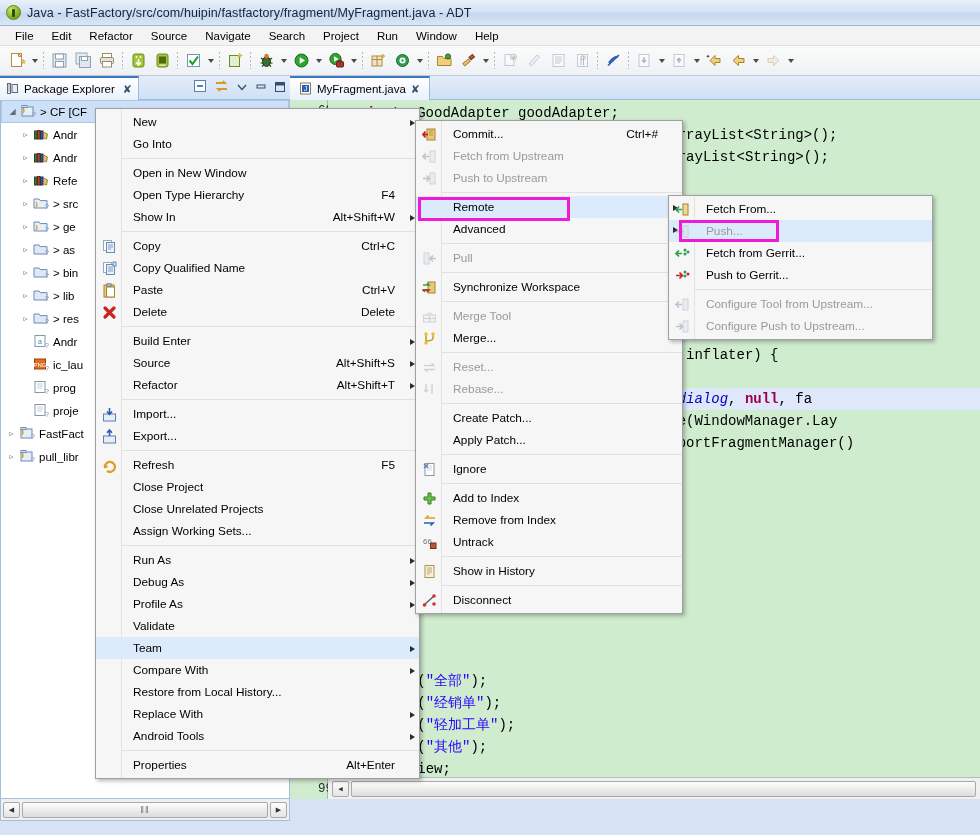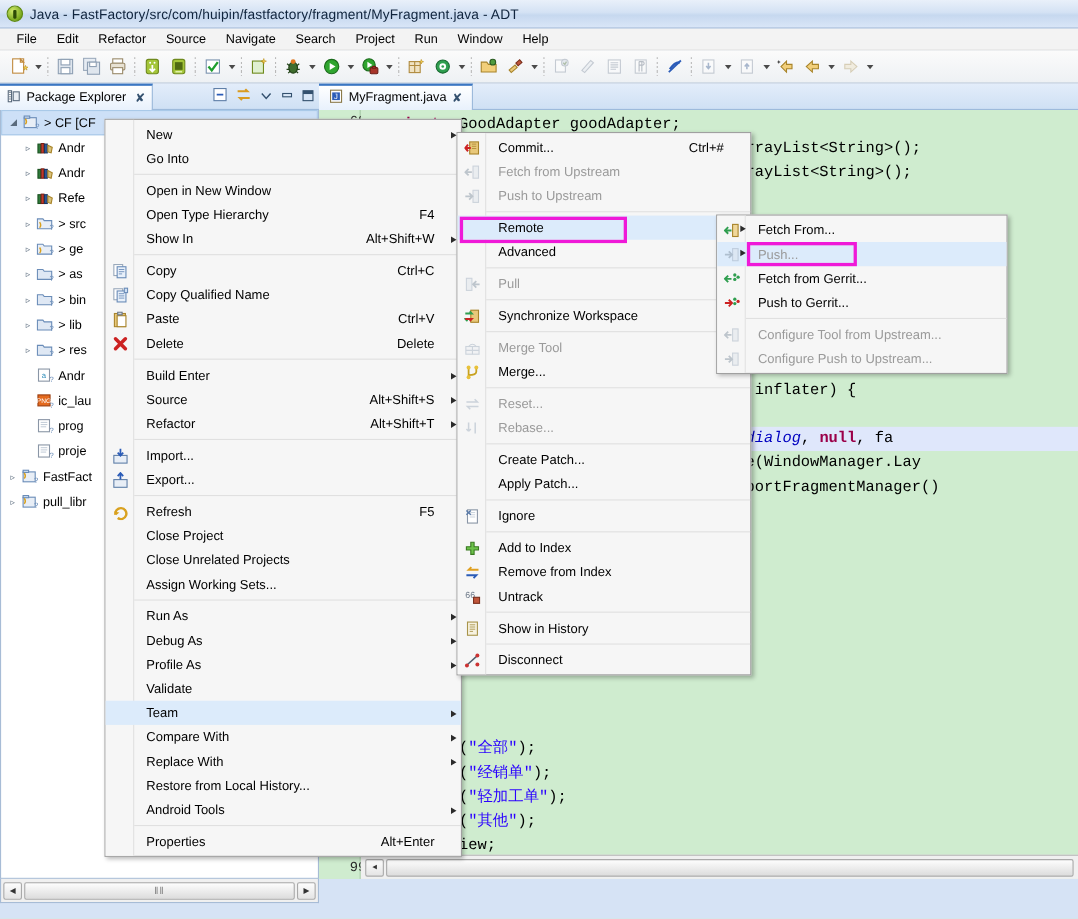"Fetch From..." div.menu { left: 651px -> 668px }
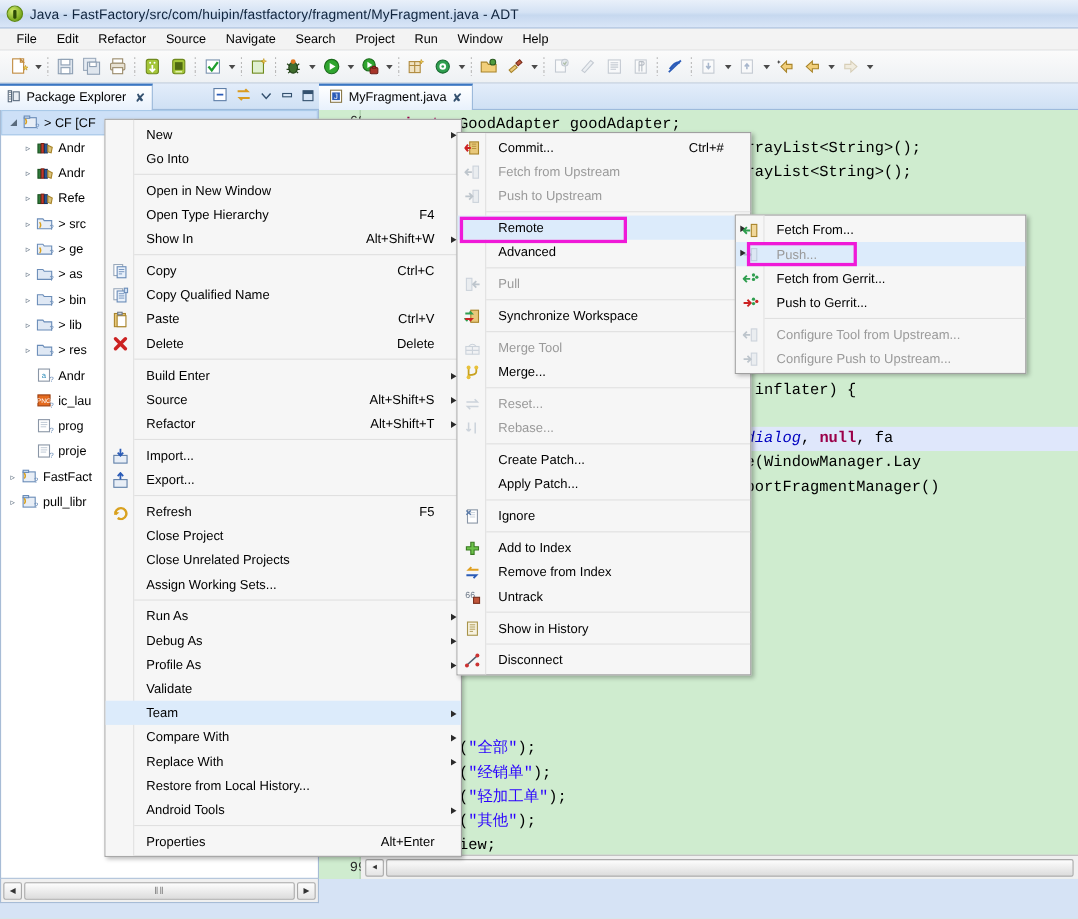"Replace With" div.mrow { order: before "Restore from Local History..." -> after "Restore from Local History..." }
